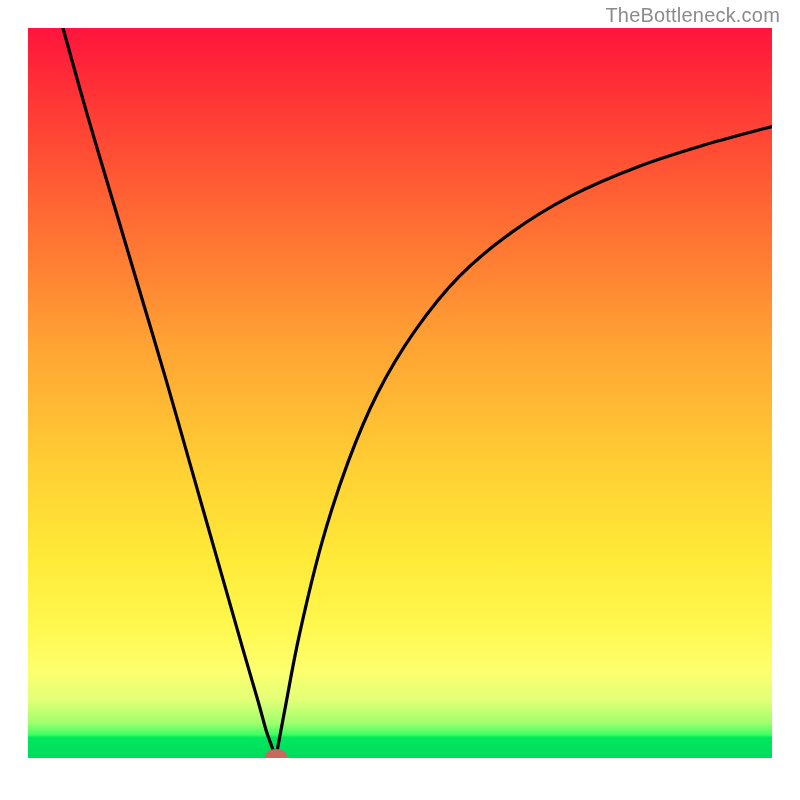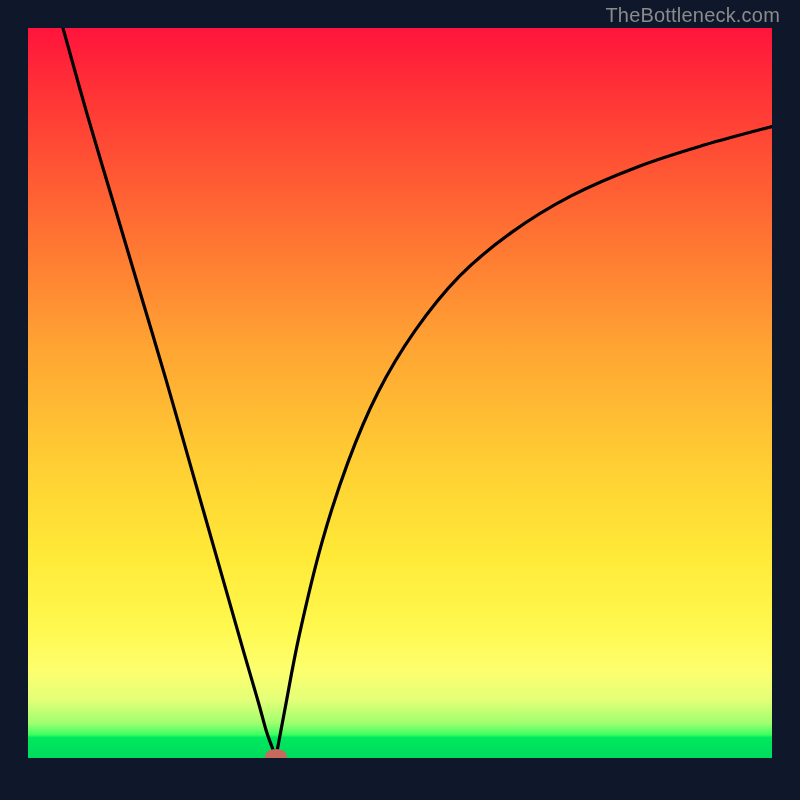"TheBottleneck.com" .frame { background: #0f172a -> #ffffff }
